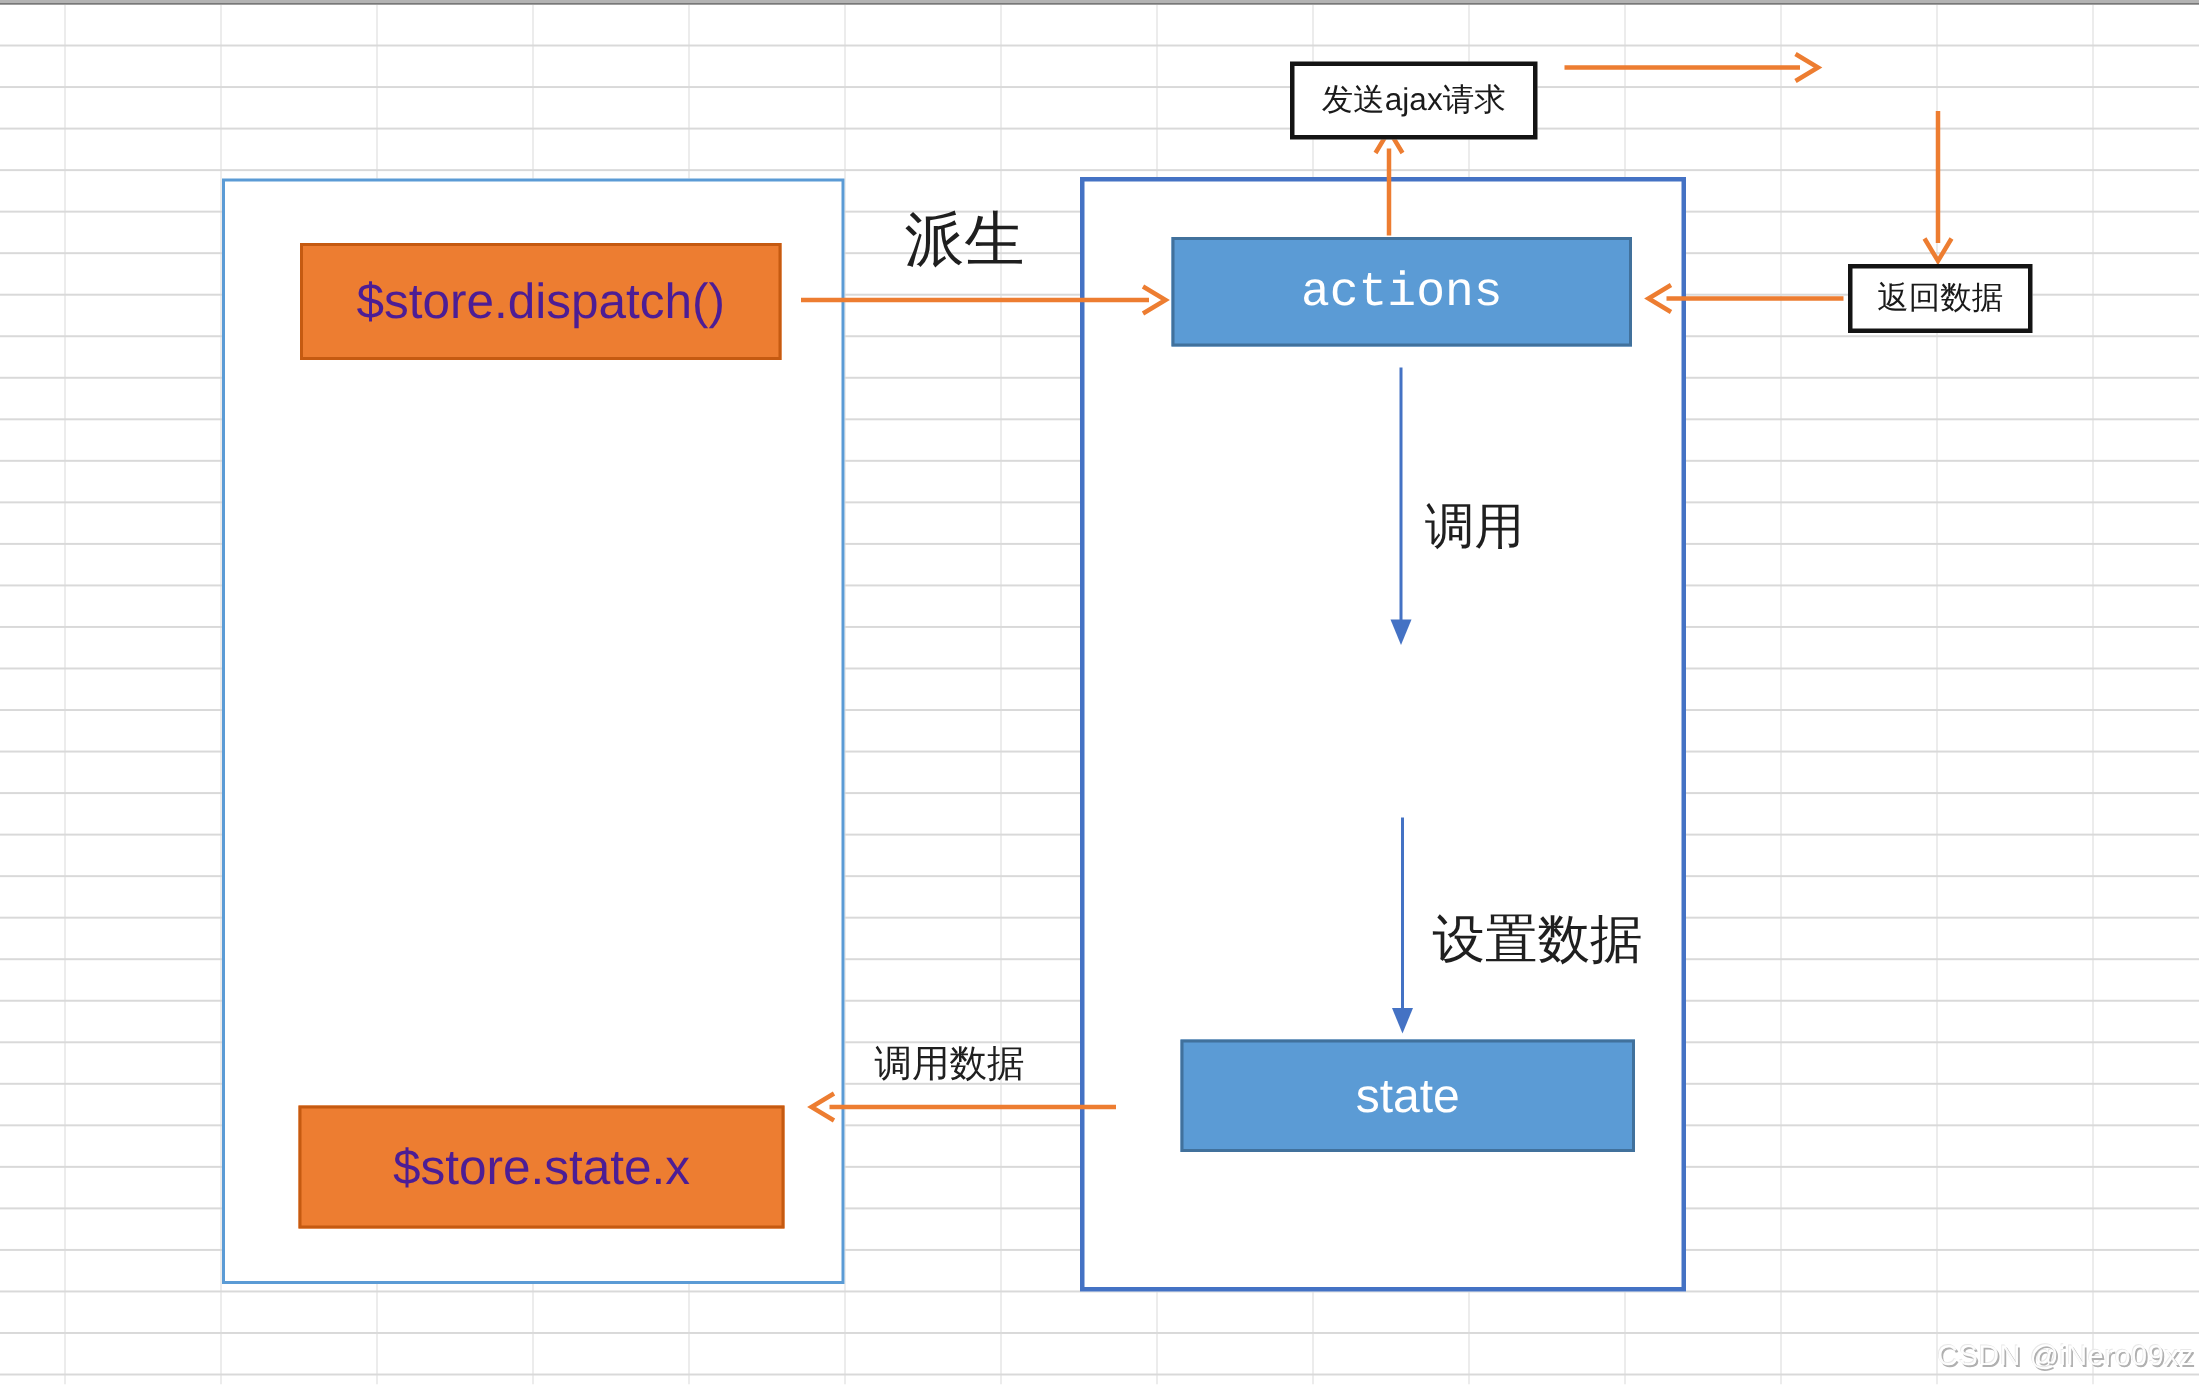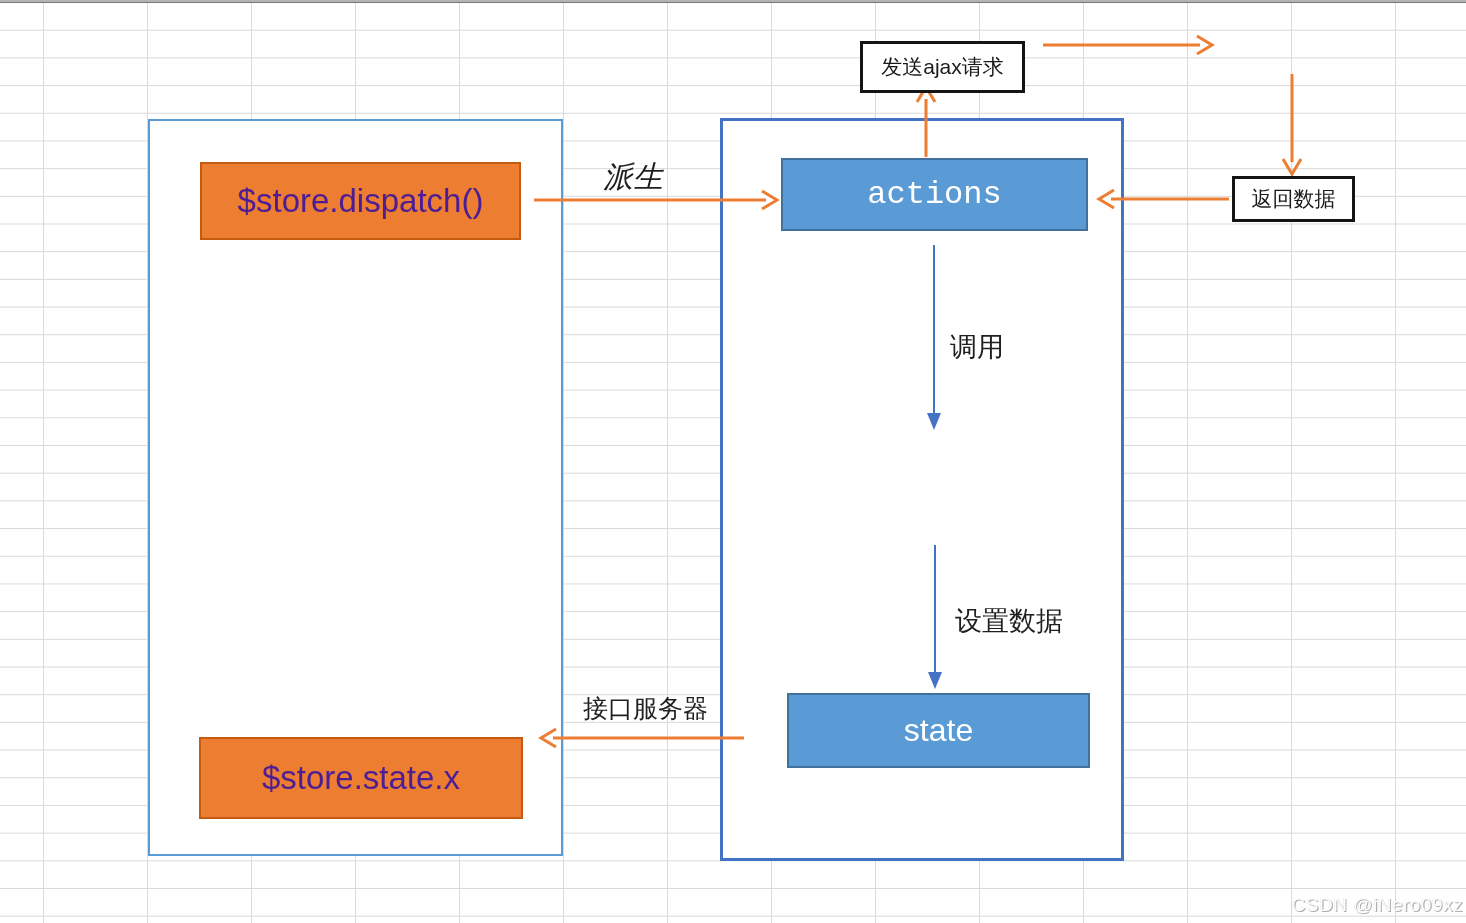"派生" .l-derive { font-size: 30px -> 40px; font-style: italic -> none; top: 157px -> 132px }
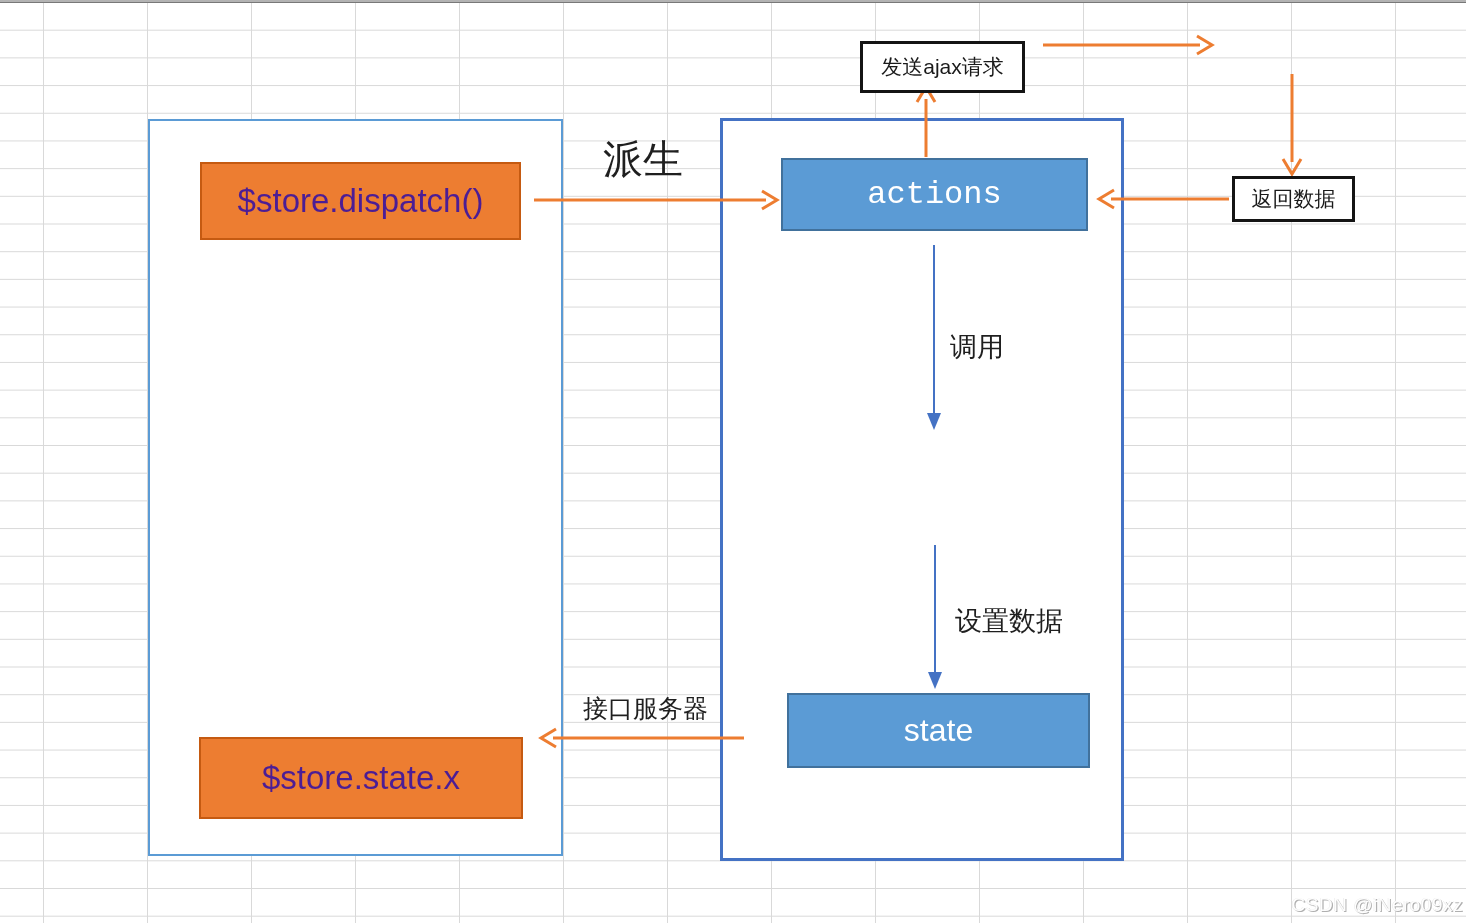"调用" .l-invoke { font-size: 27px -> 33px }
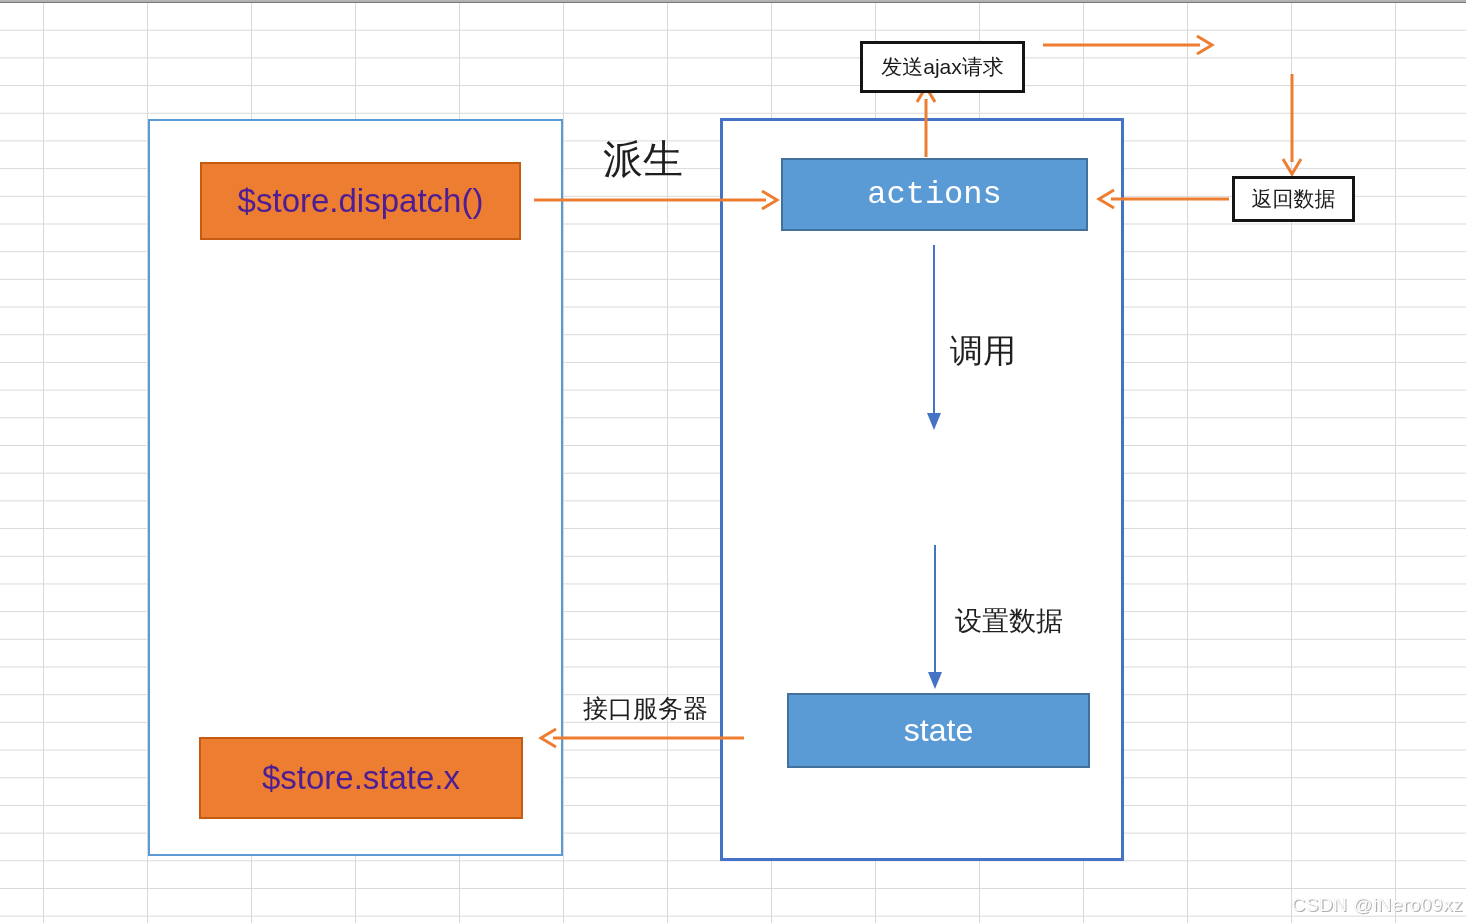"设置数据" .l-setdata { font-size: 27px -> 35px }
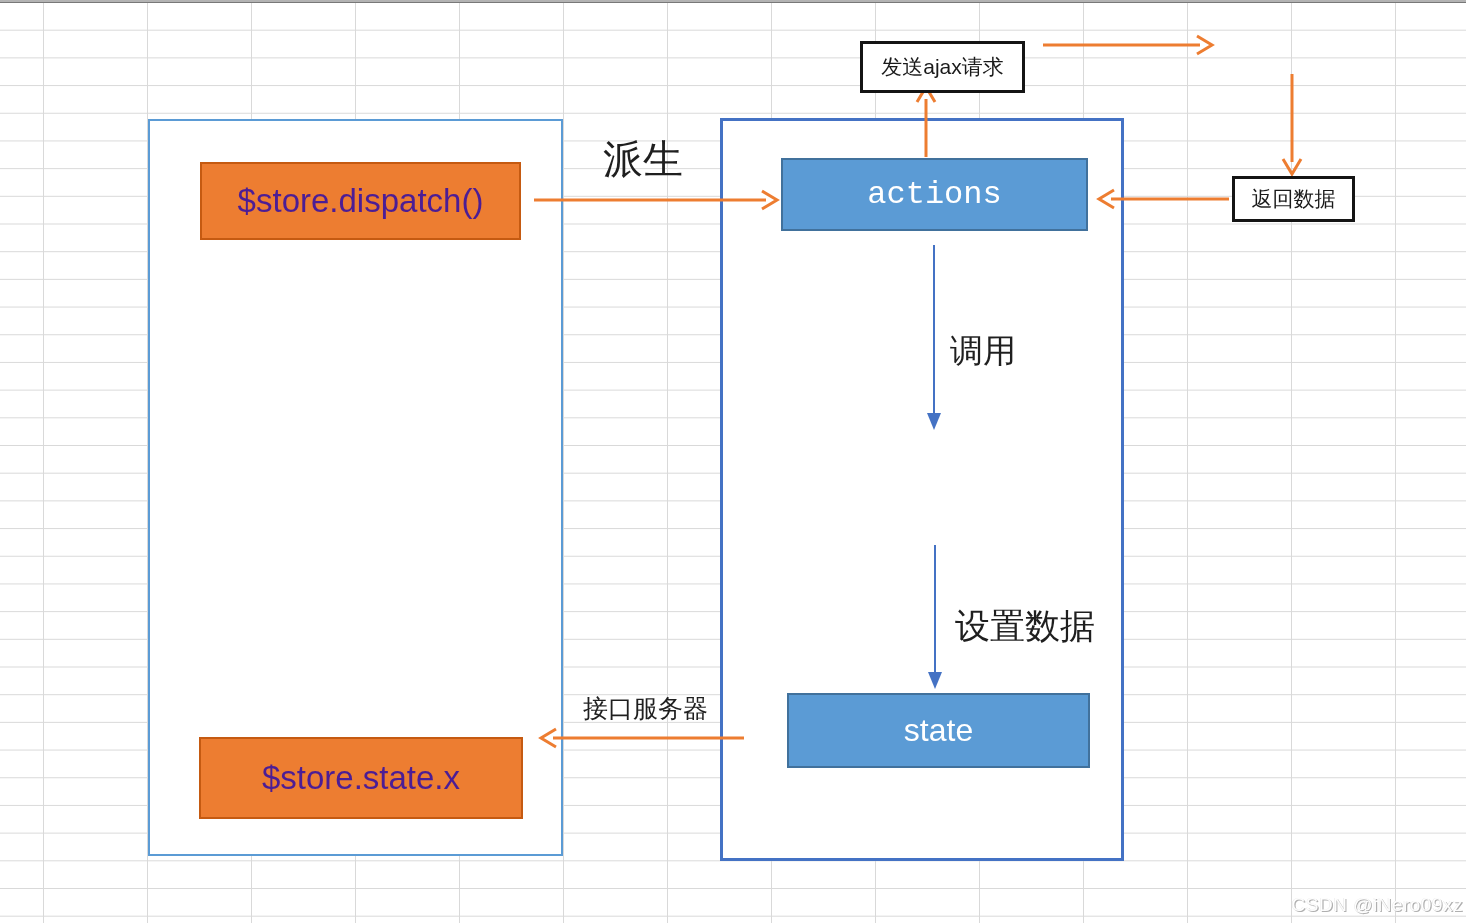"接口服务器" div.edge-label { text: 接口服务器 -> 调用数据 }
